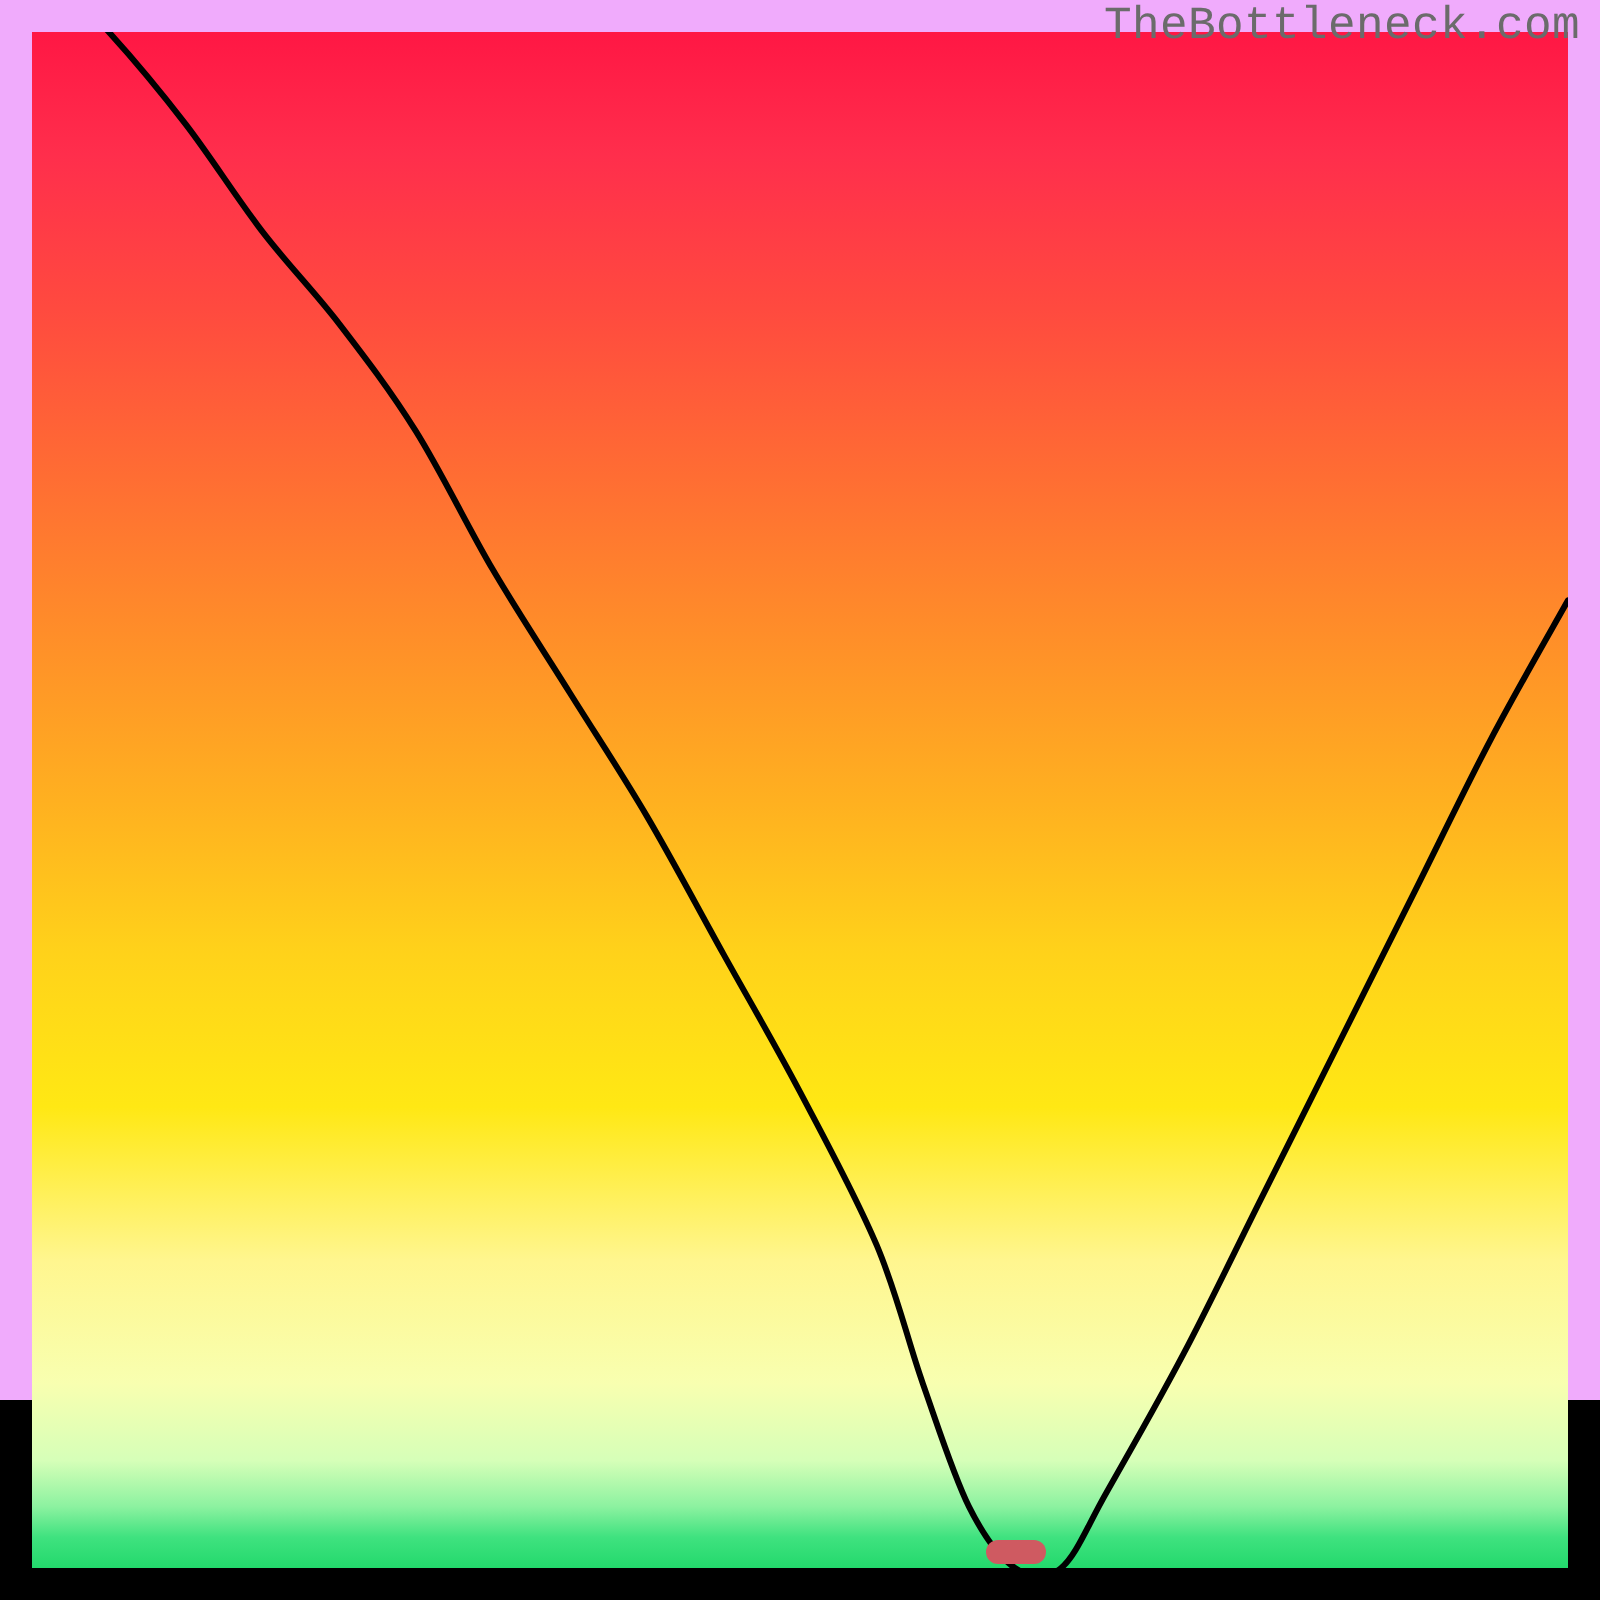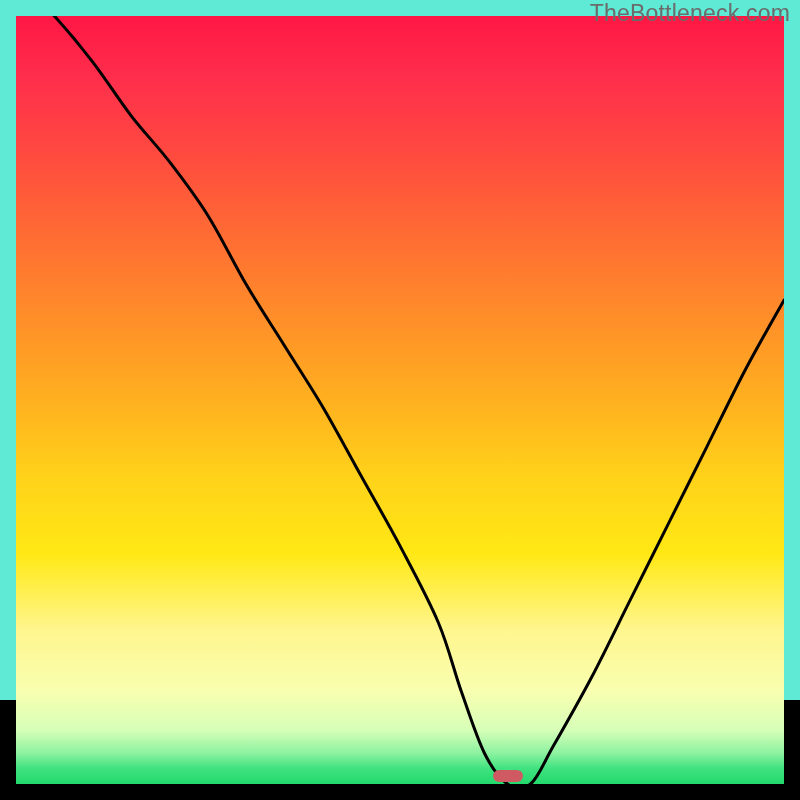"TheBottleneck.com" .chart-container { background: #5eead4 -> #f0abfc; font-family: none -> Liberation Mono, monospace }
